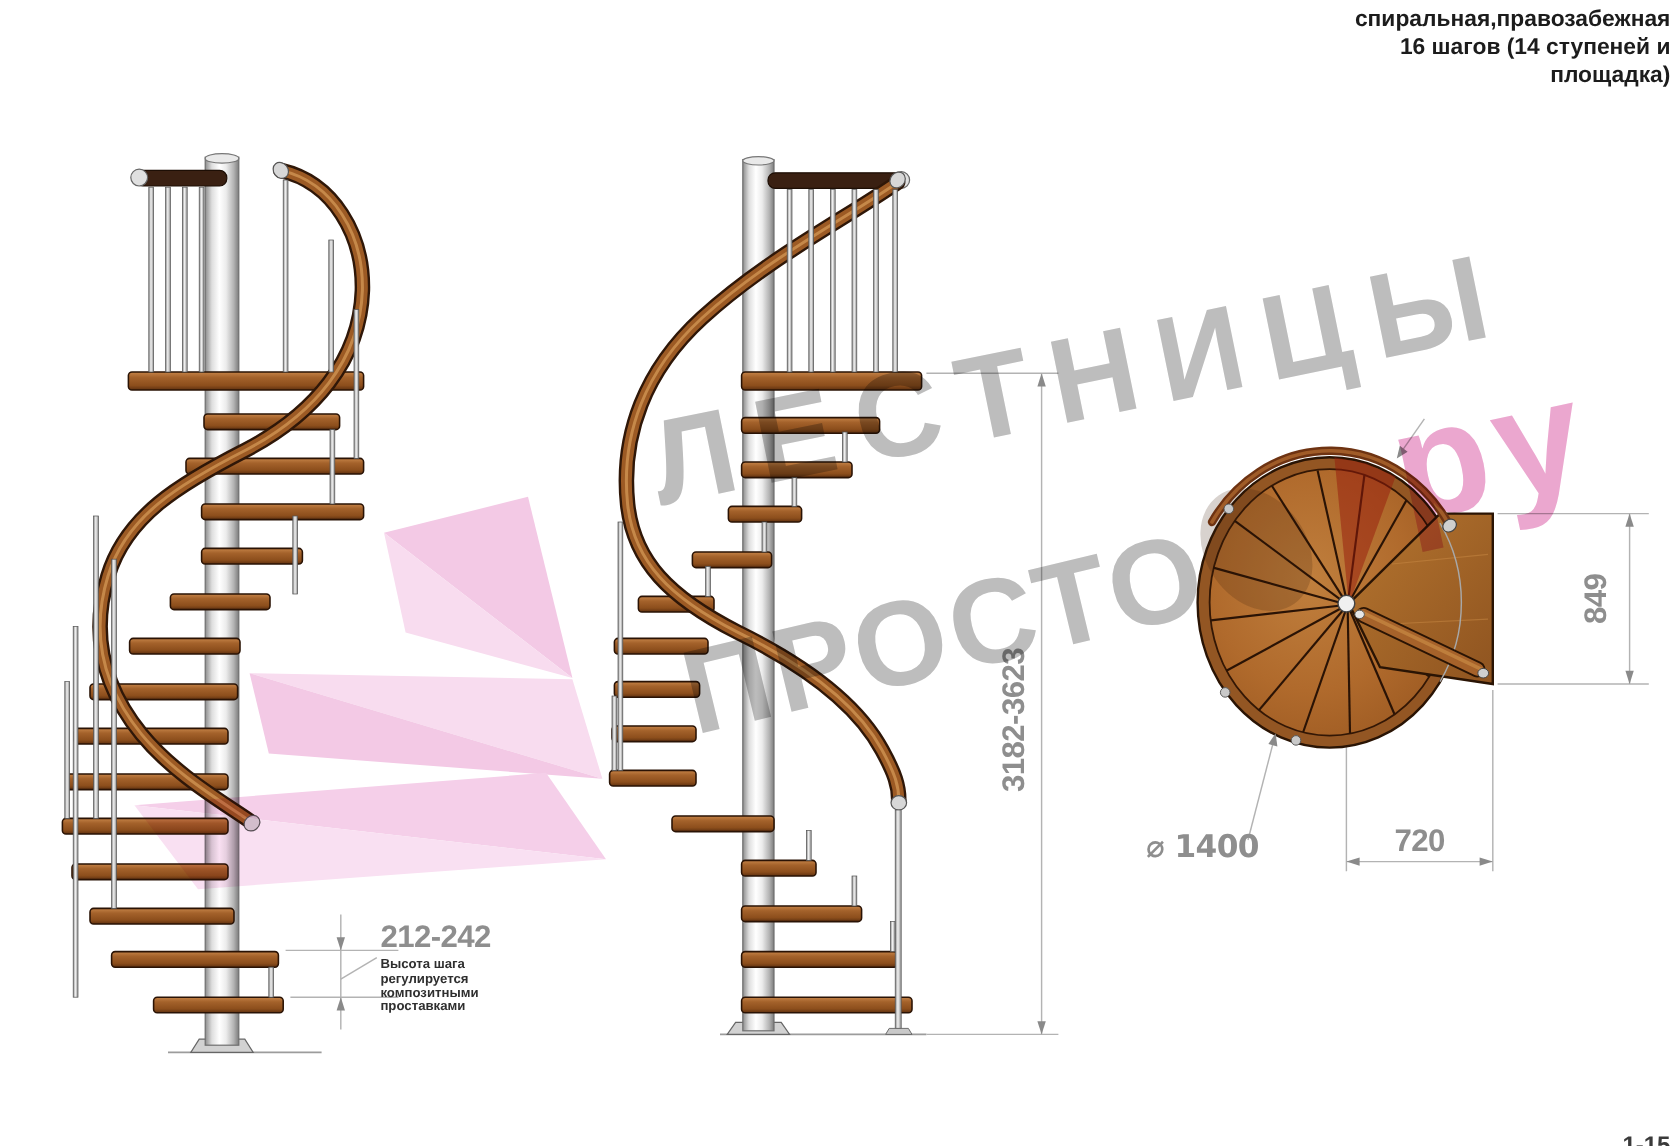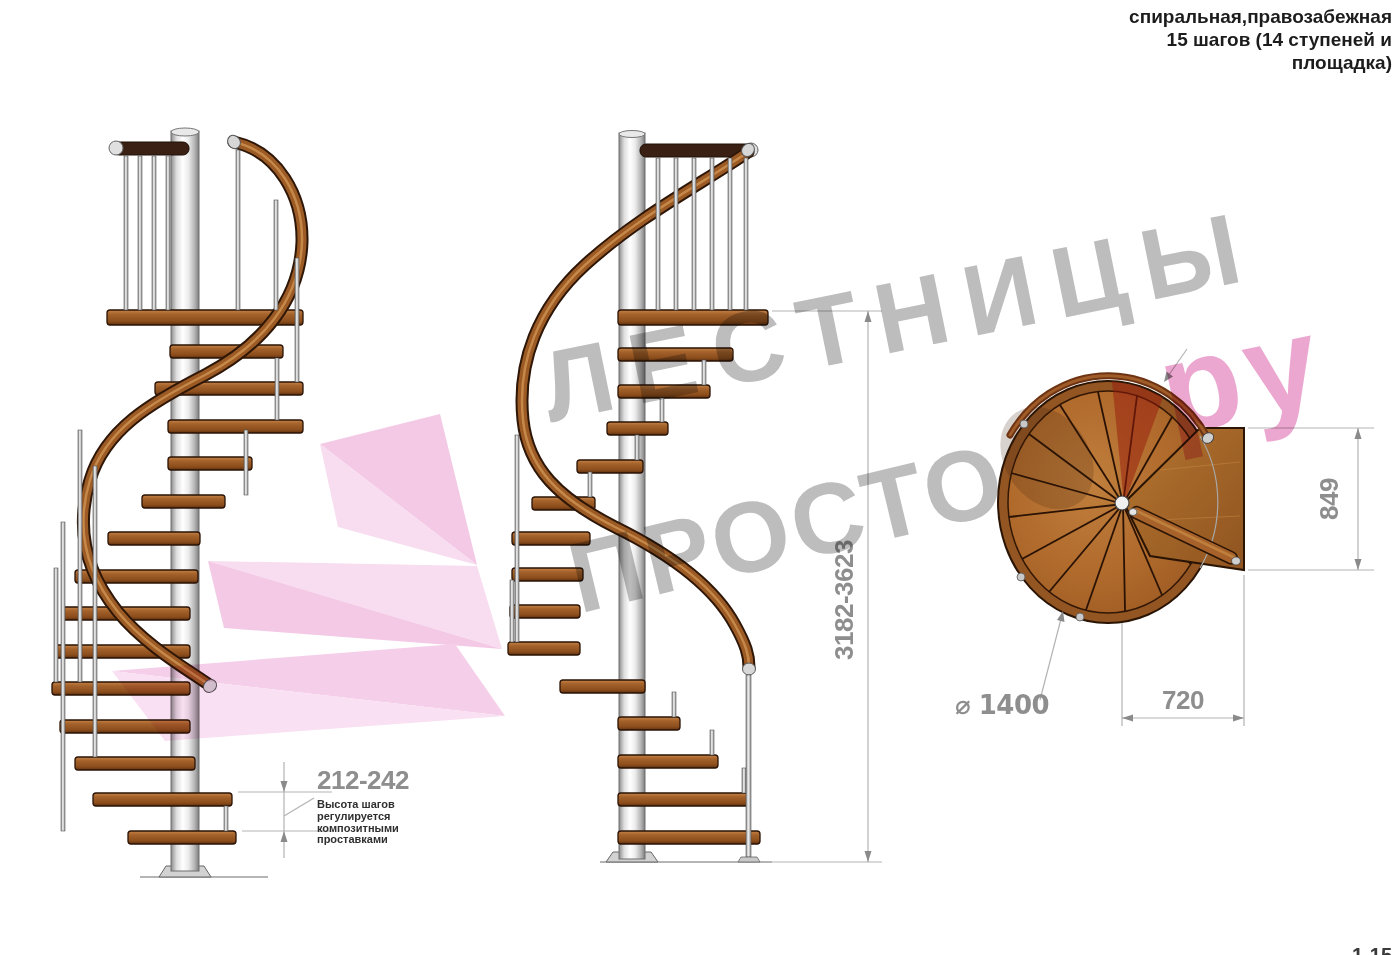"спиральная,правозабежная" div.title-block { text: 15 -> 16 }
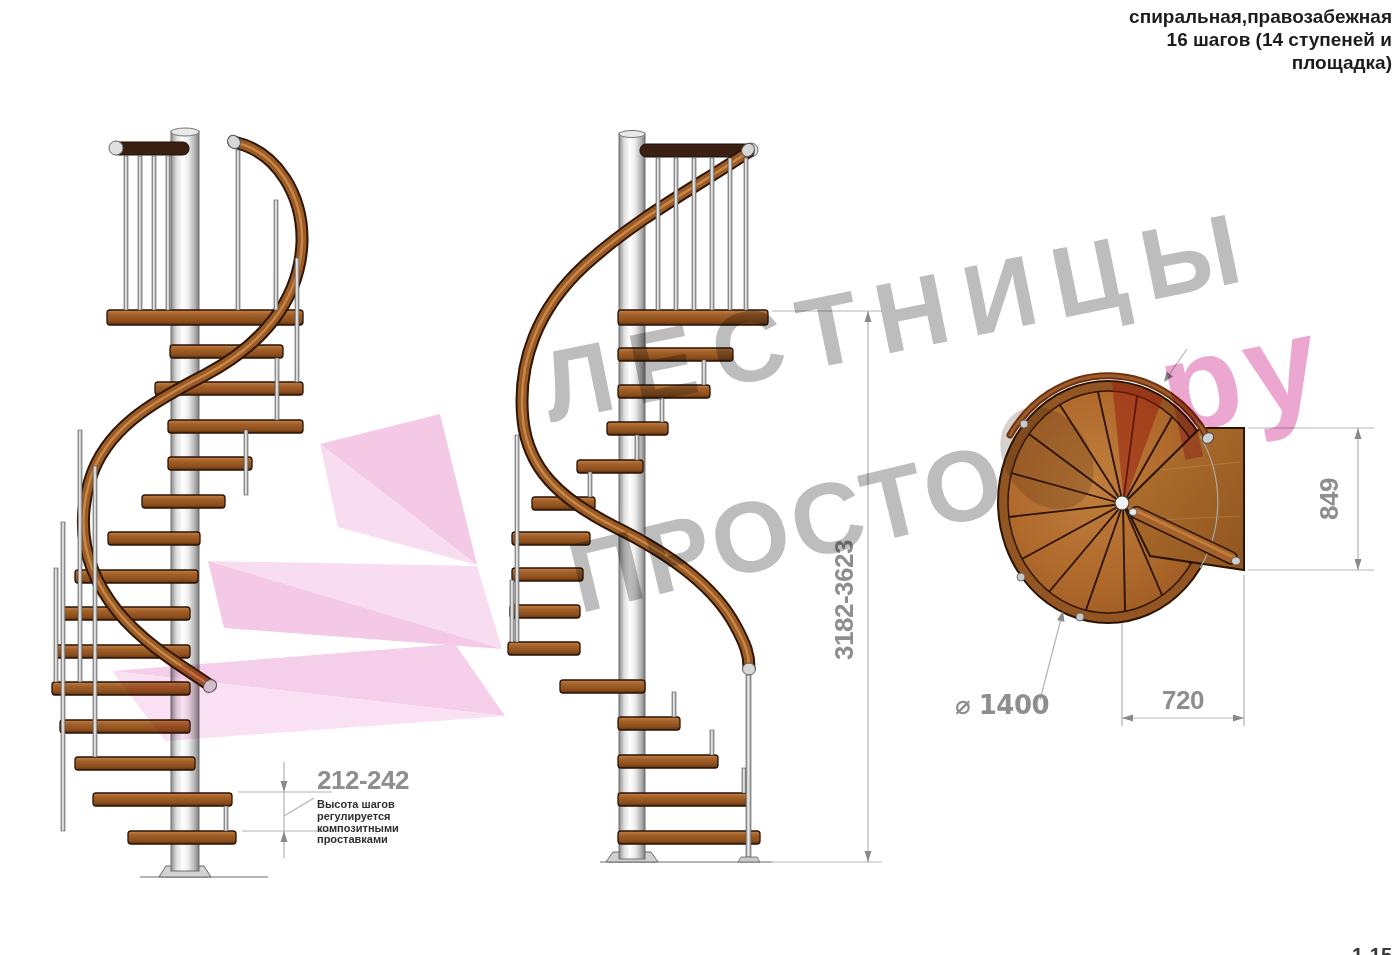"Высота шагов" div.annotation { text: шагов -> шага }
